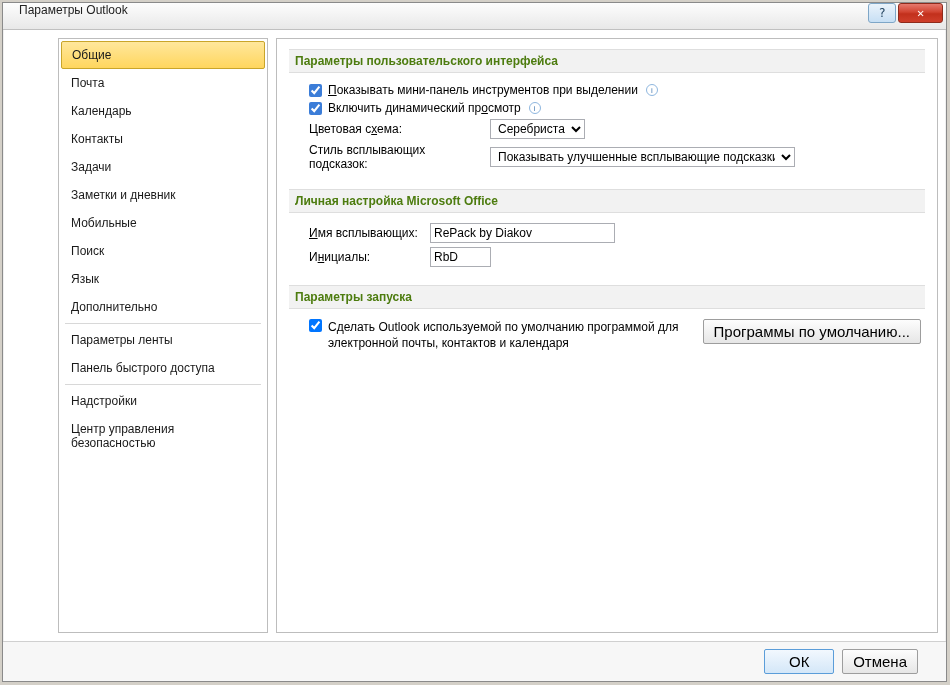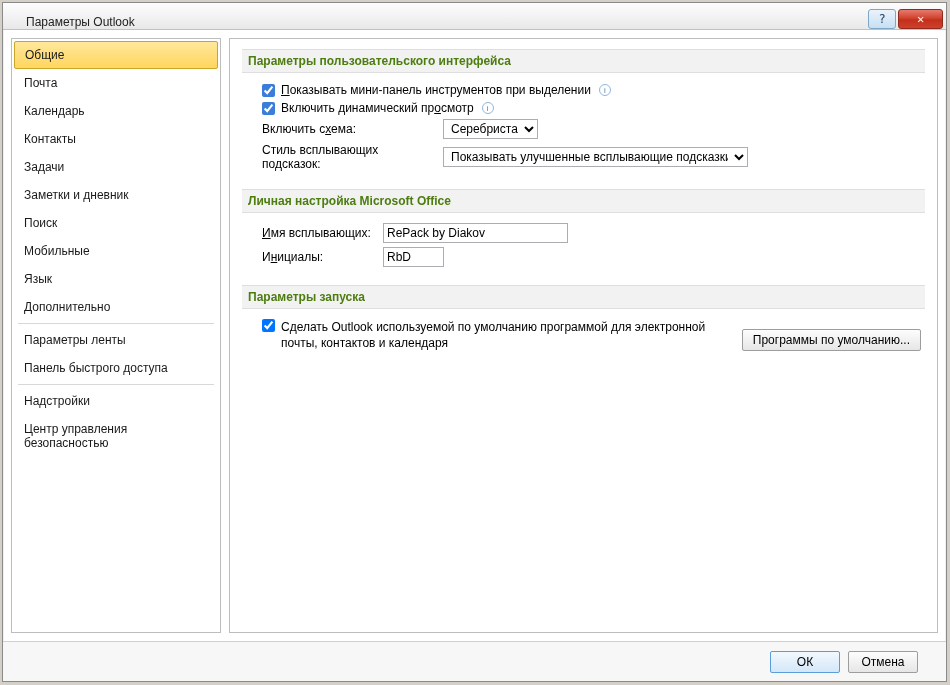"Параметры Outlook" .titlebar { align-items: flex-end -> flex-start; padding-left: 23px -> 16px }
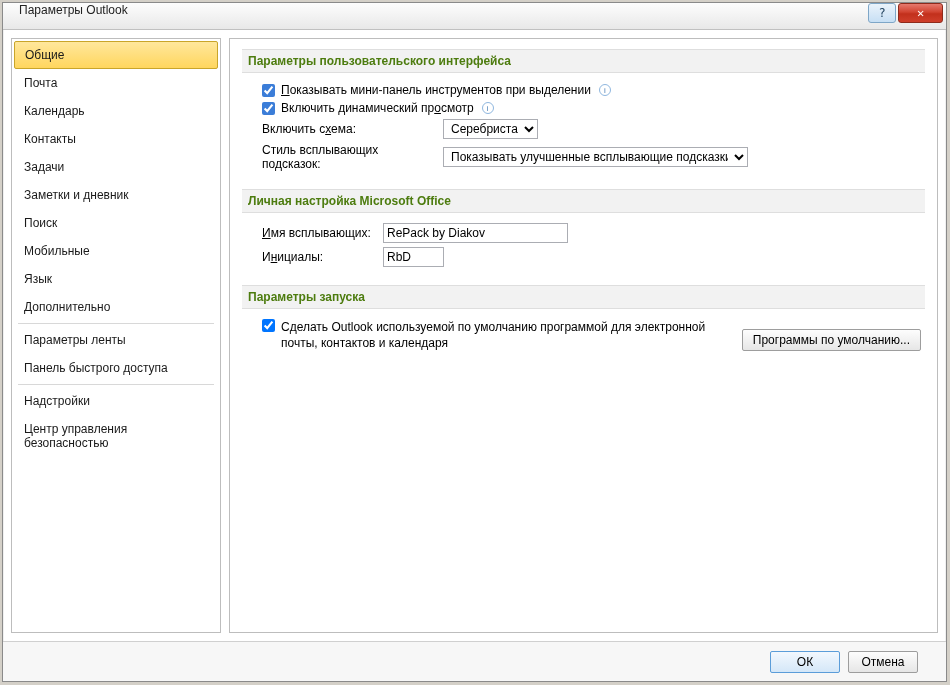"Общие" .sidebar { margin-left: none -> 47px }
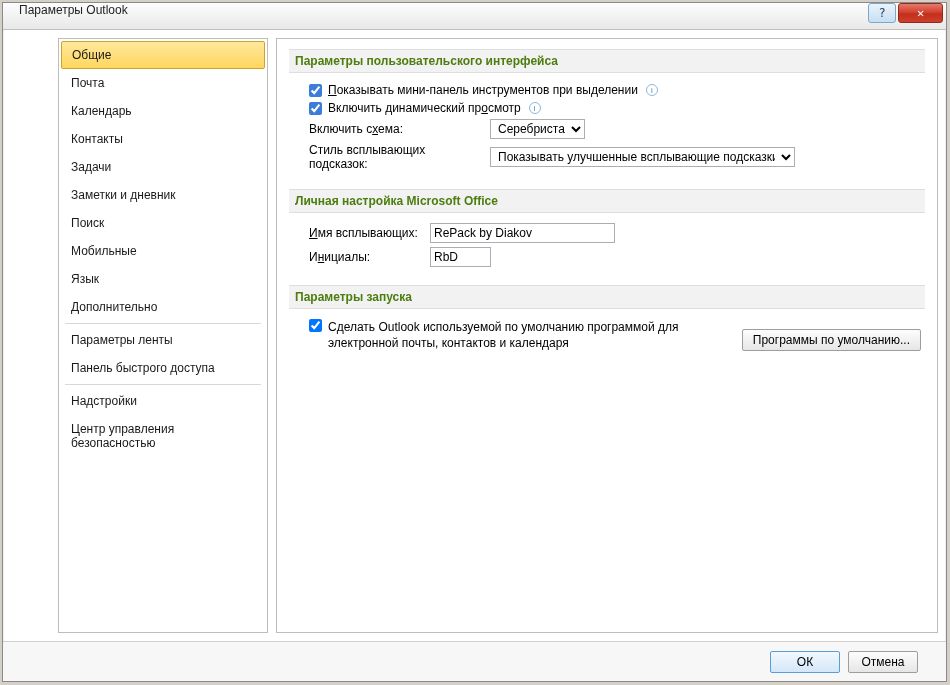"Включить с" span { text: Включить -> Цветовая }
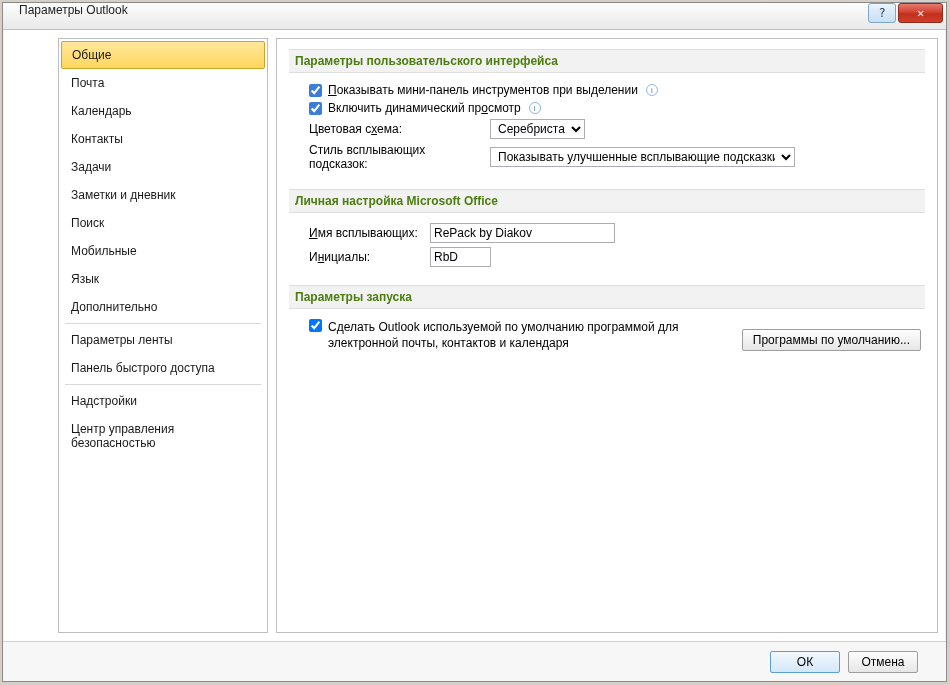"Поиск" div.item { order: before "Мобильные" -> after "Мобильные" }
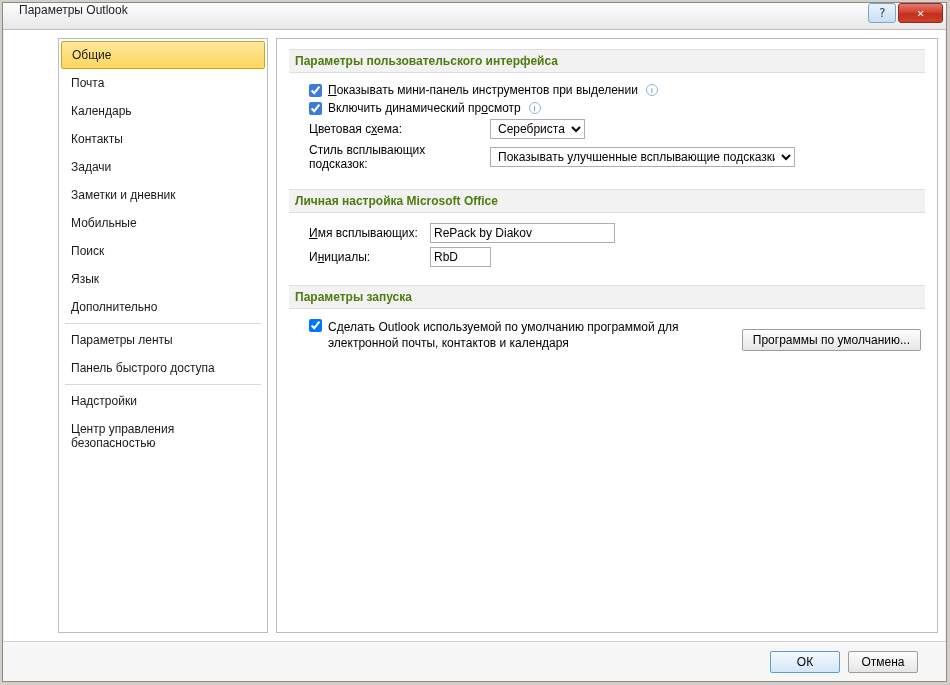"Сделать Outlook используемой по" .startup-row { align-items: flex-end -> flex-start }
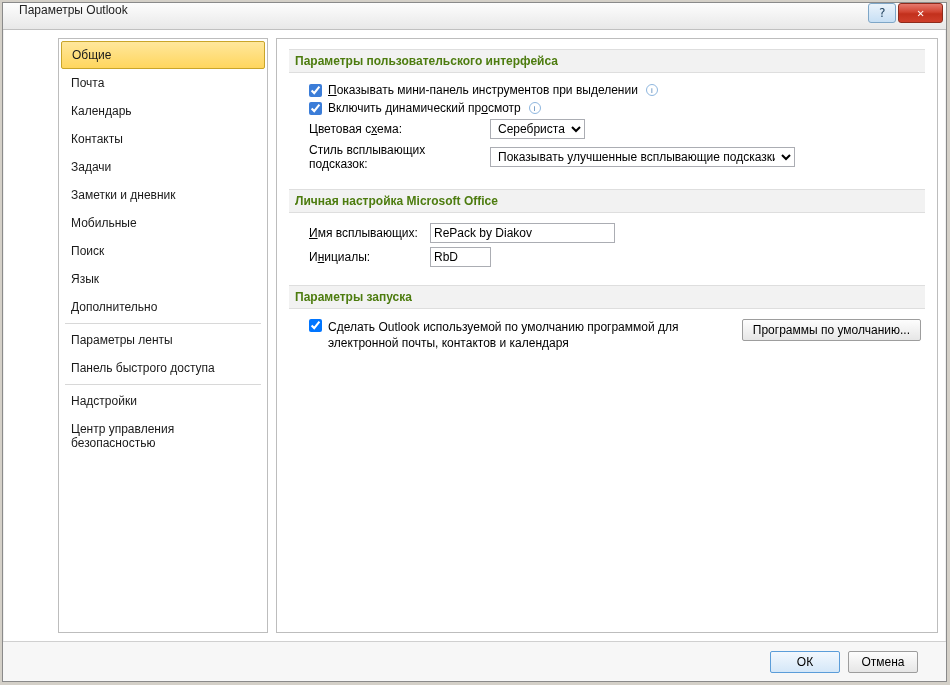"Программы по умолчанию..." .btn-std { font-size: 12px -> 15px }
